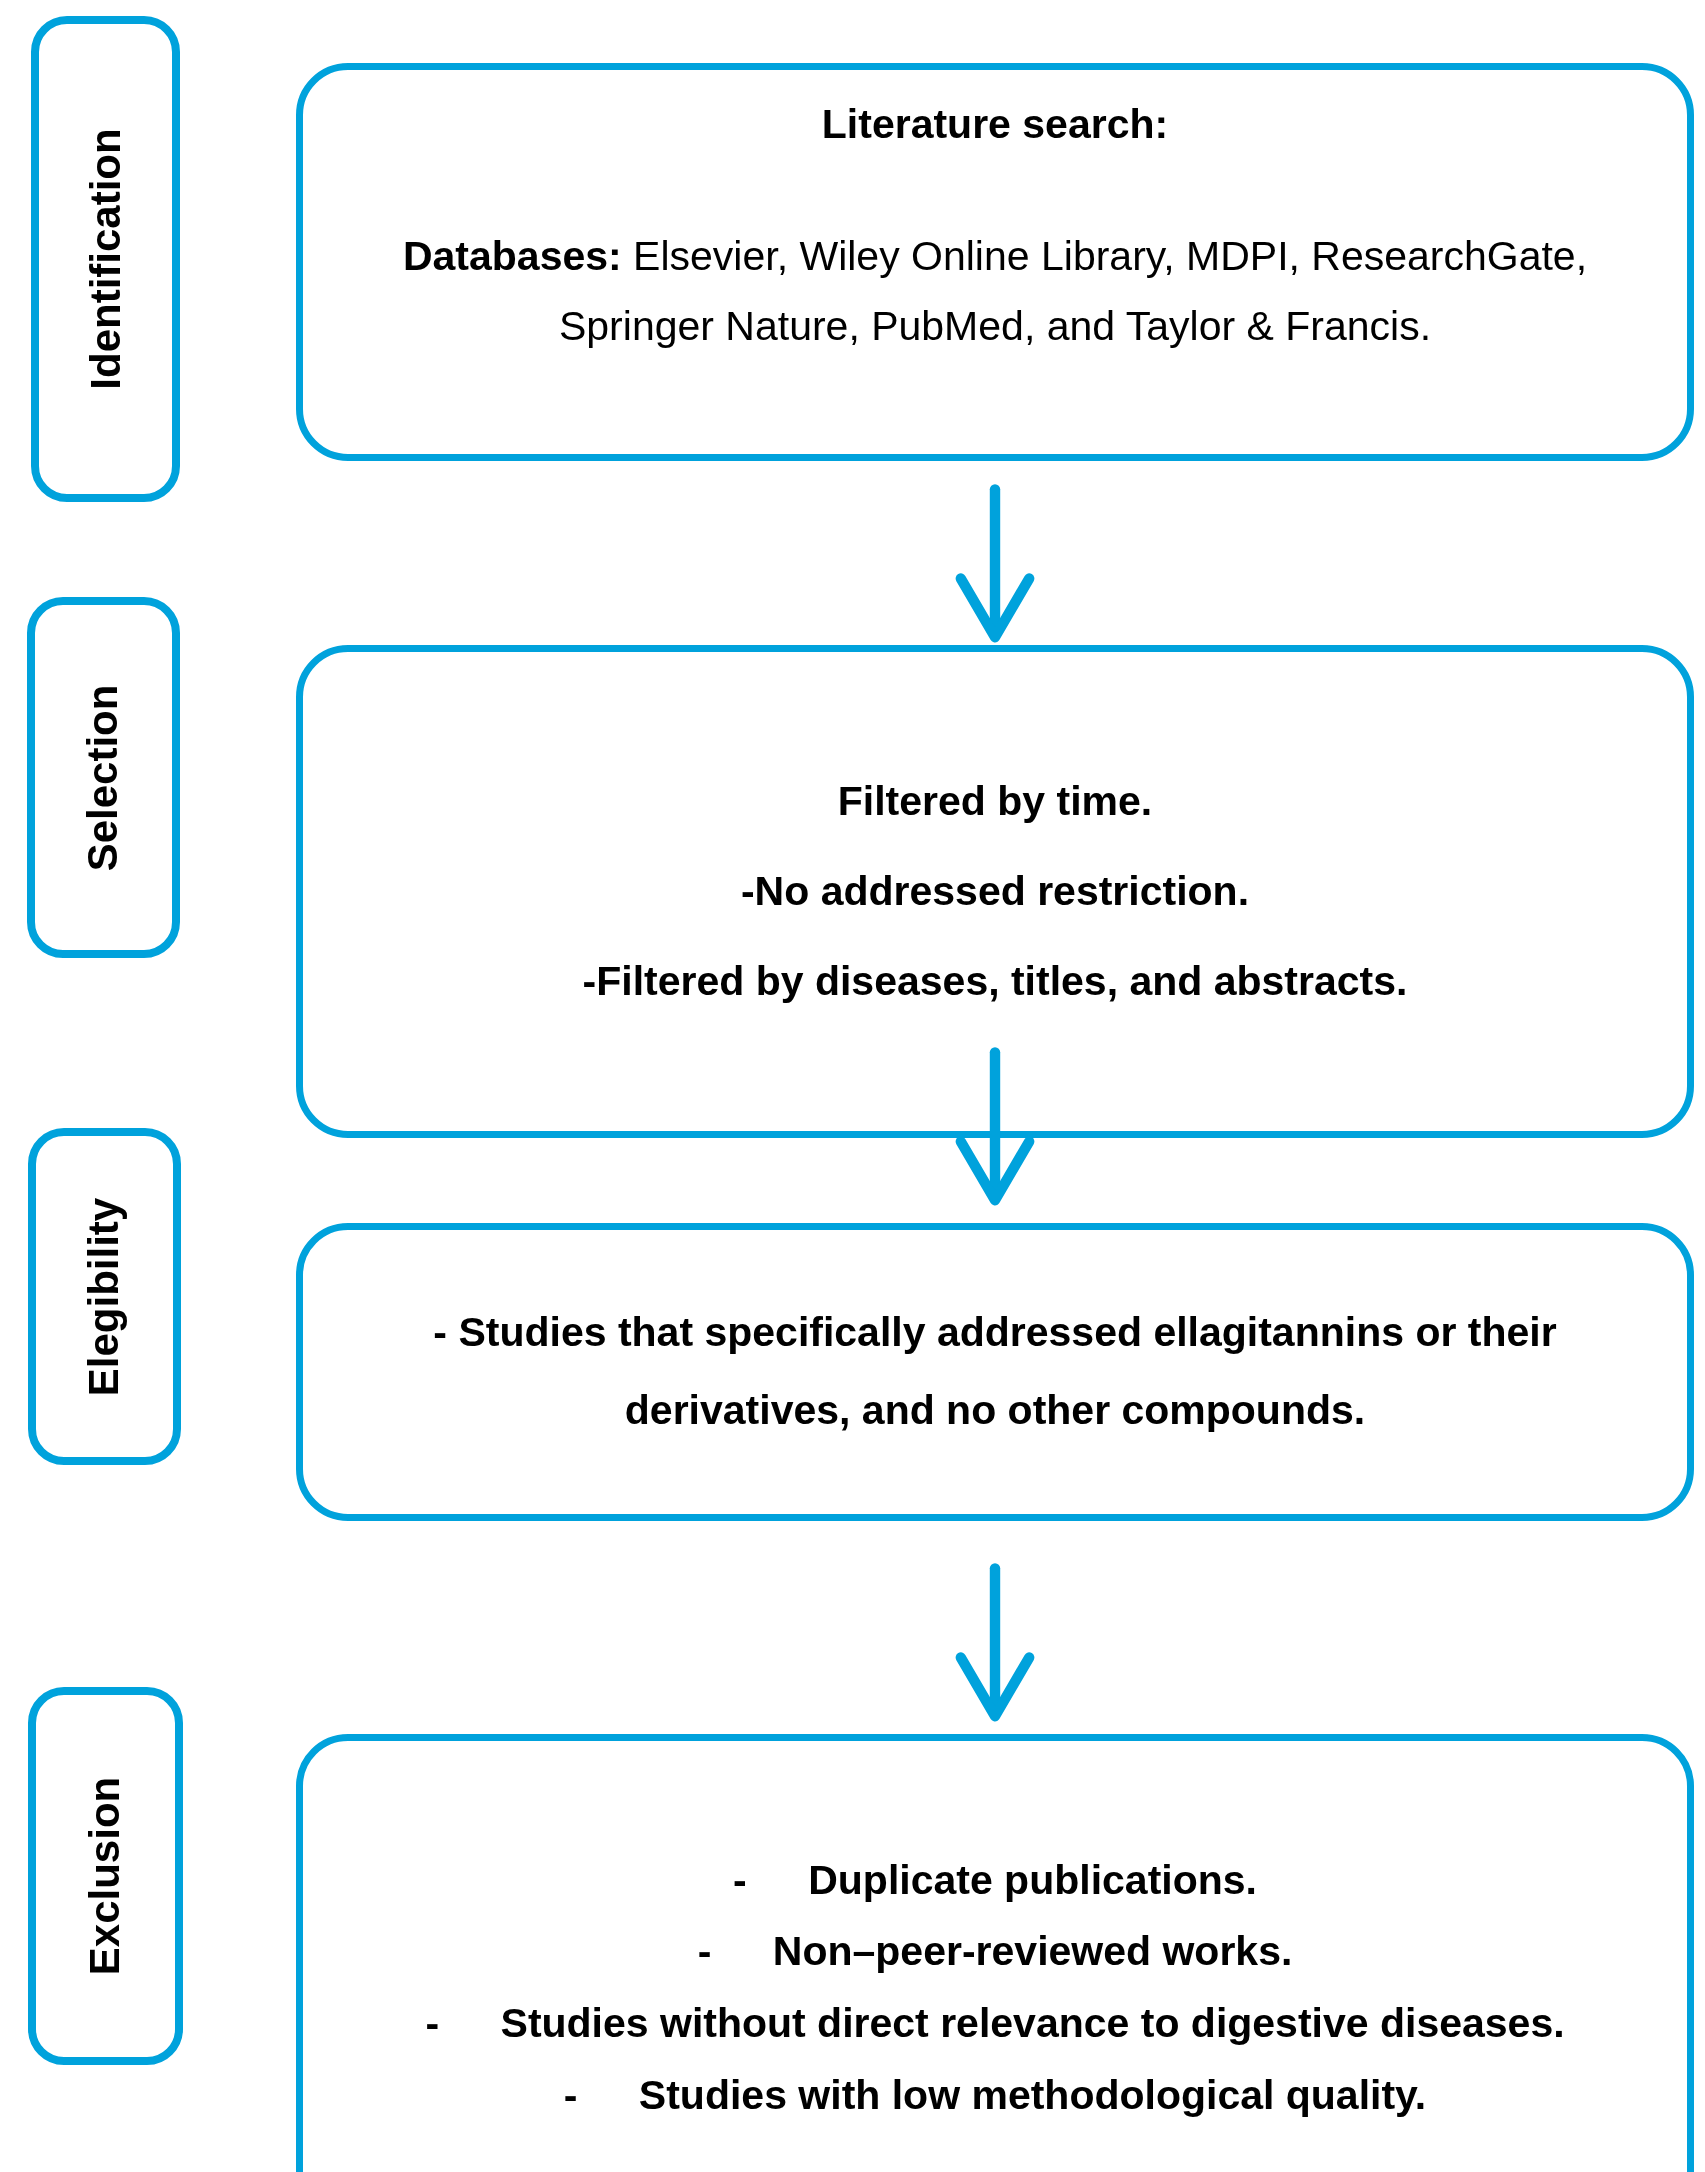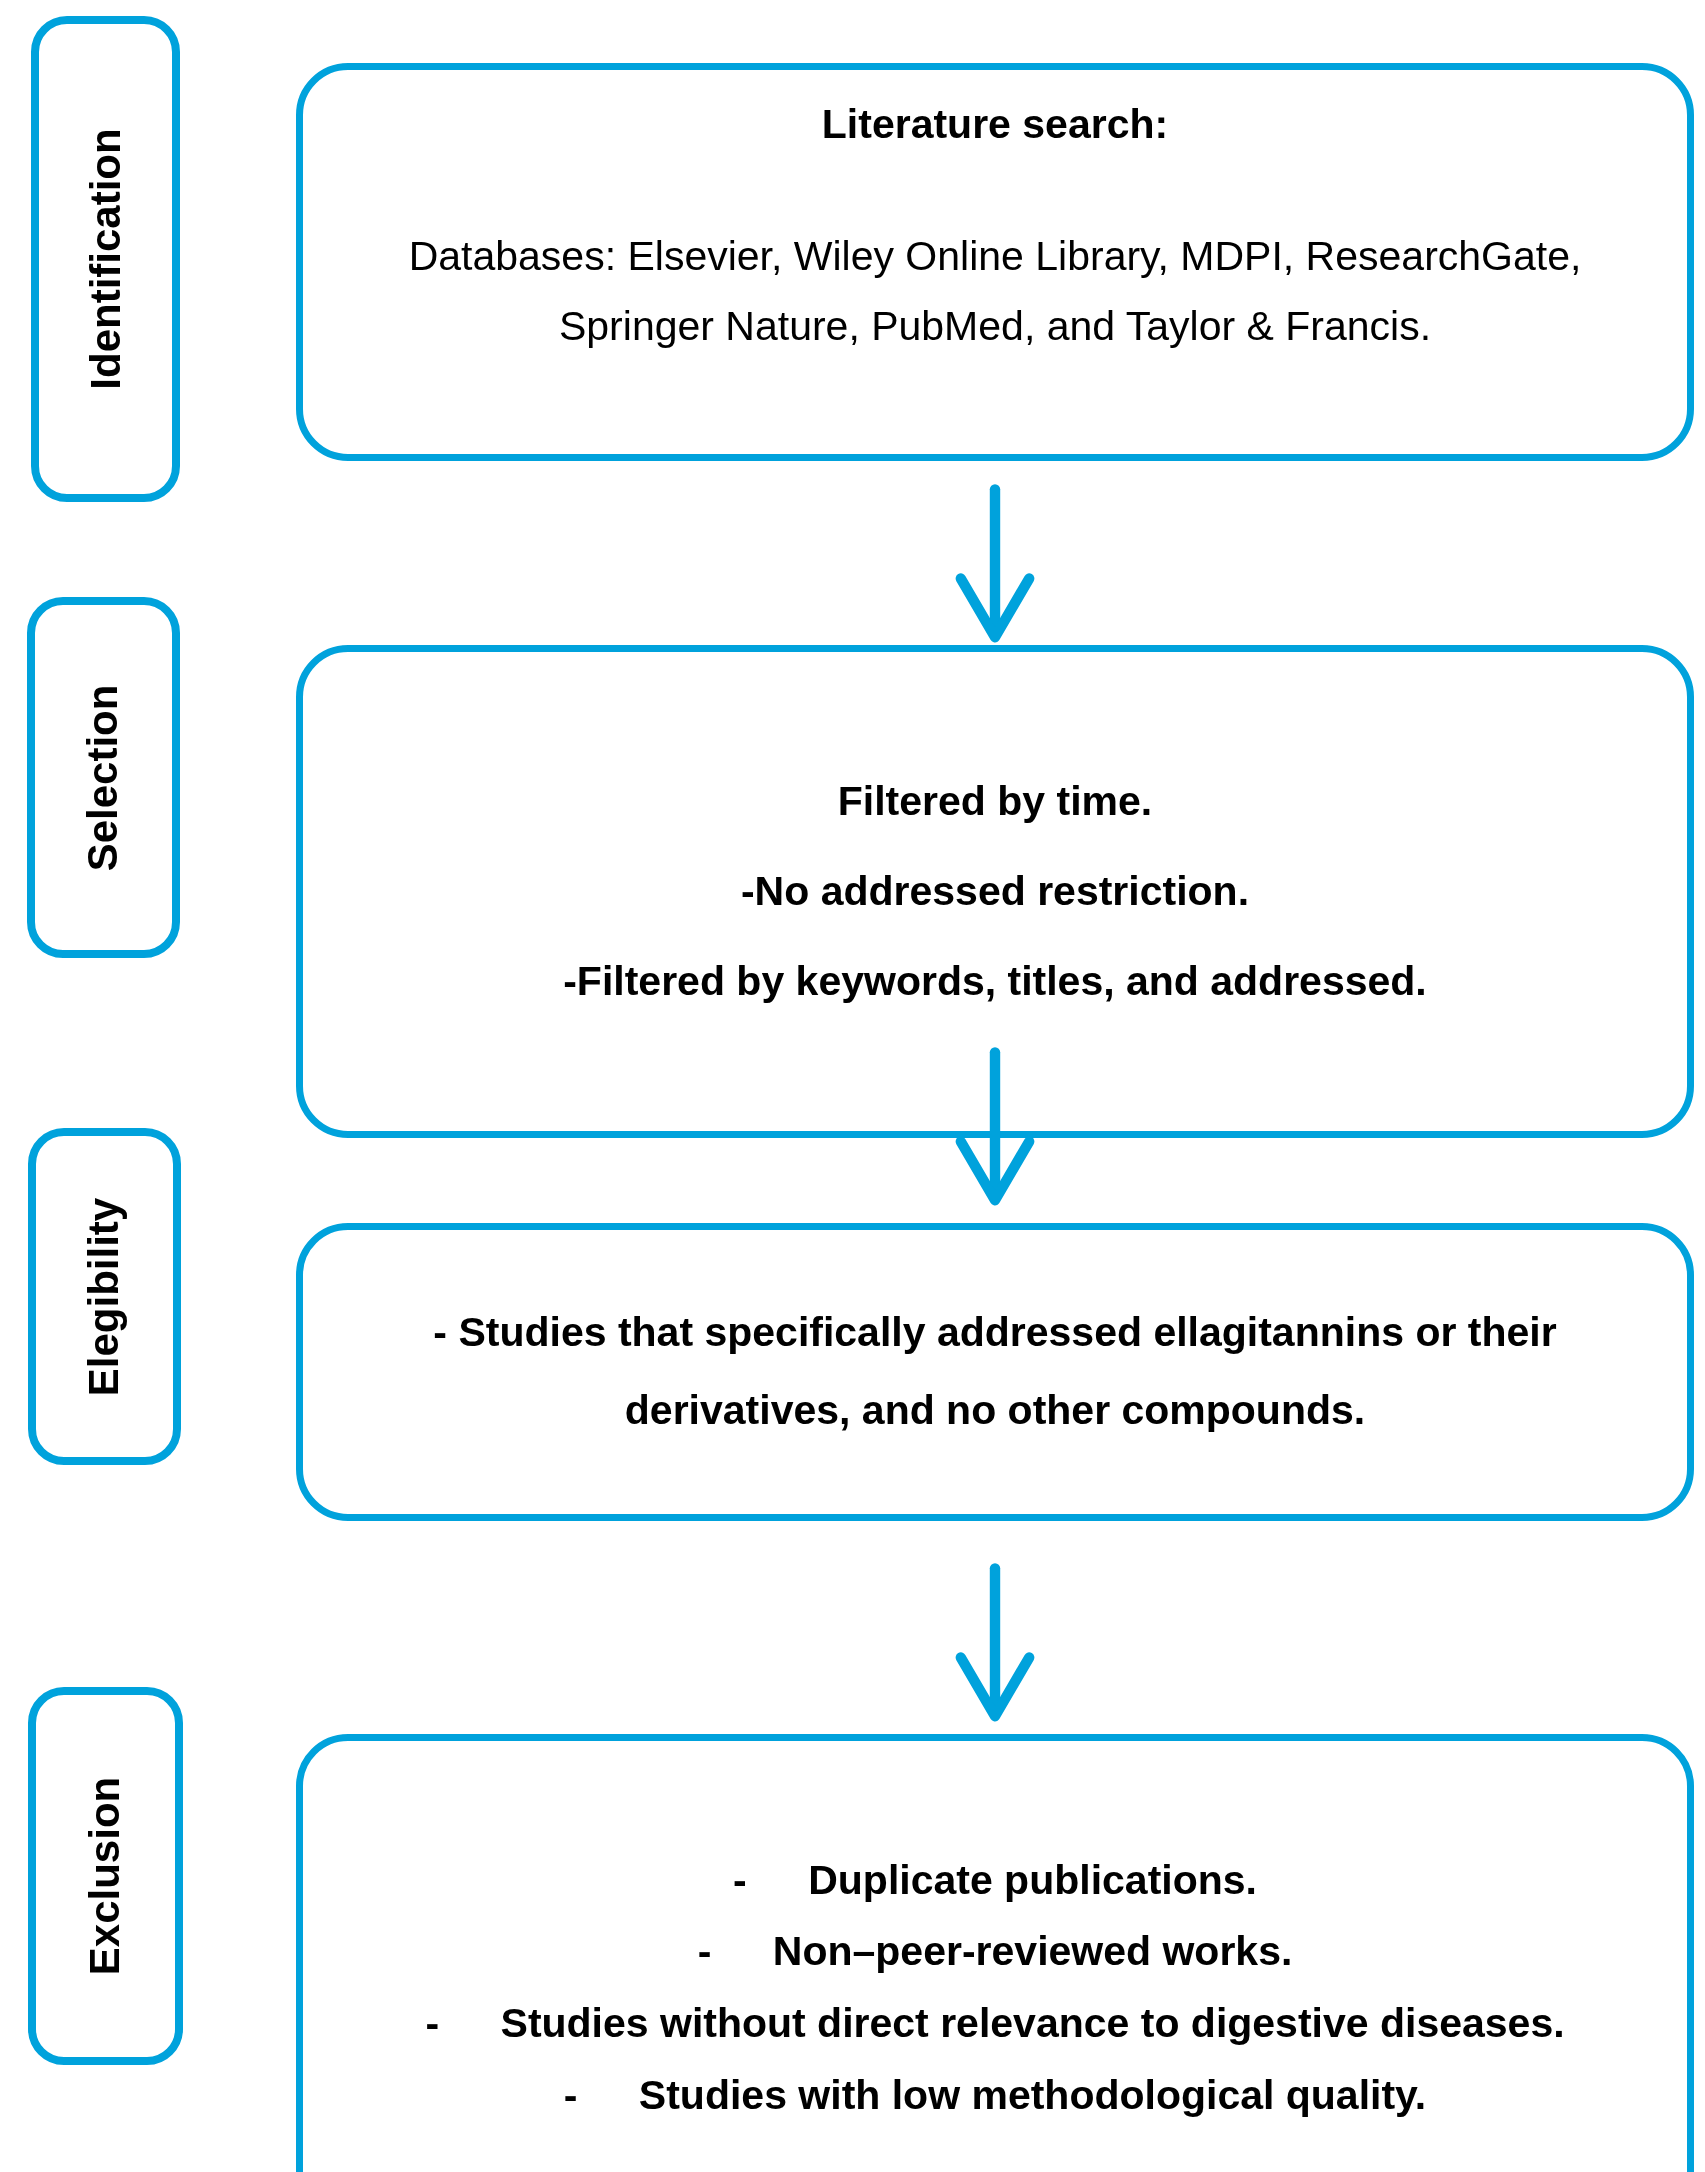"Databases:" #box-identification .para .lead { font-weight: 400 -> 700 }
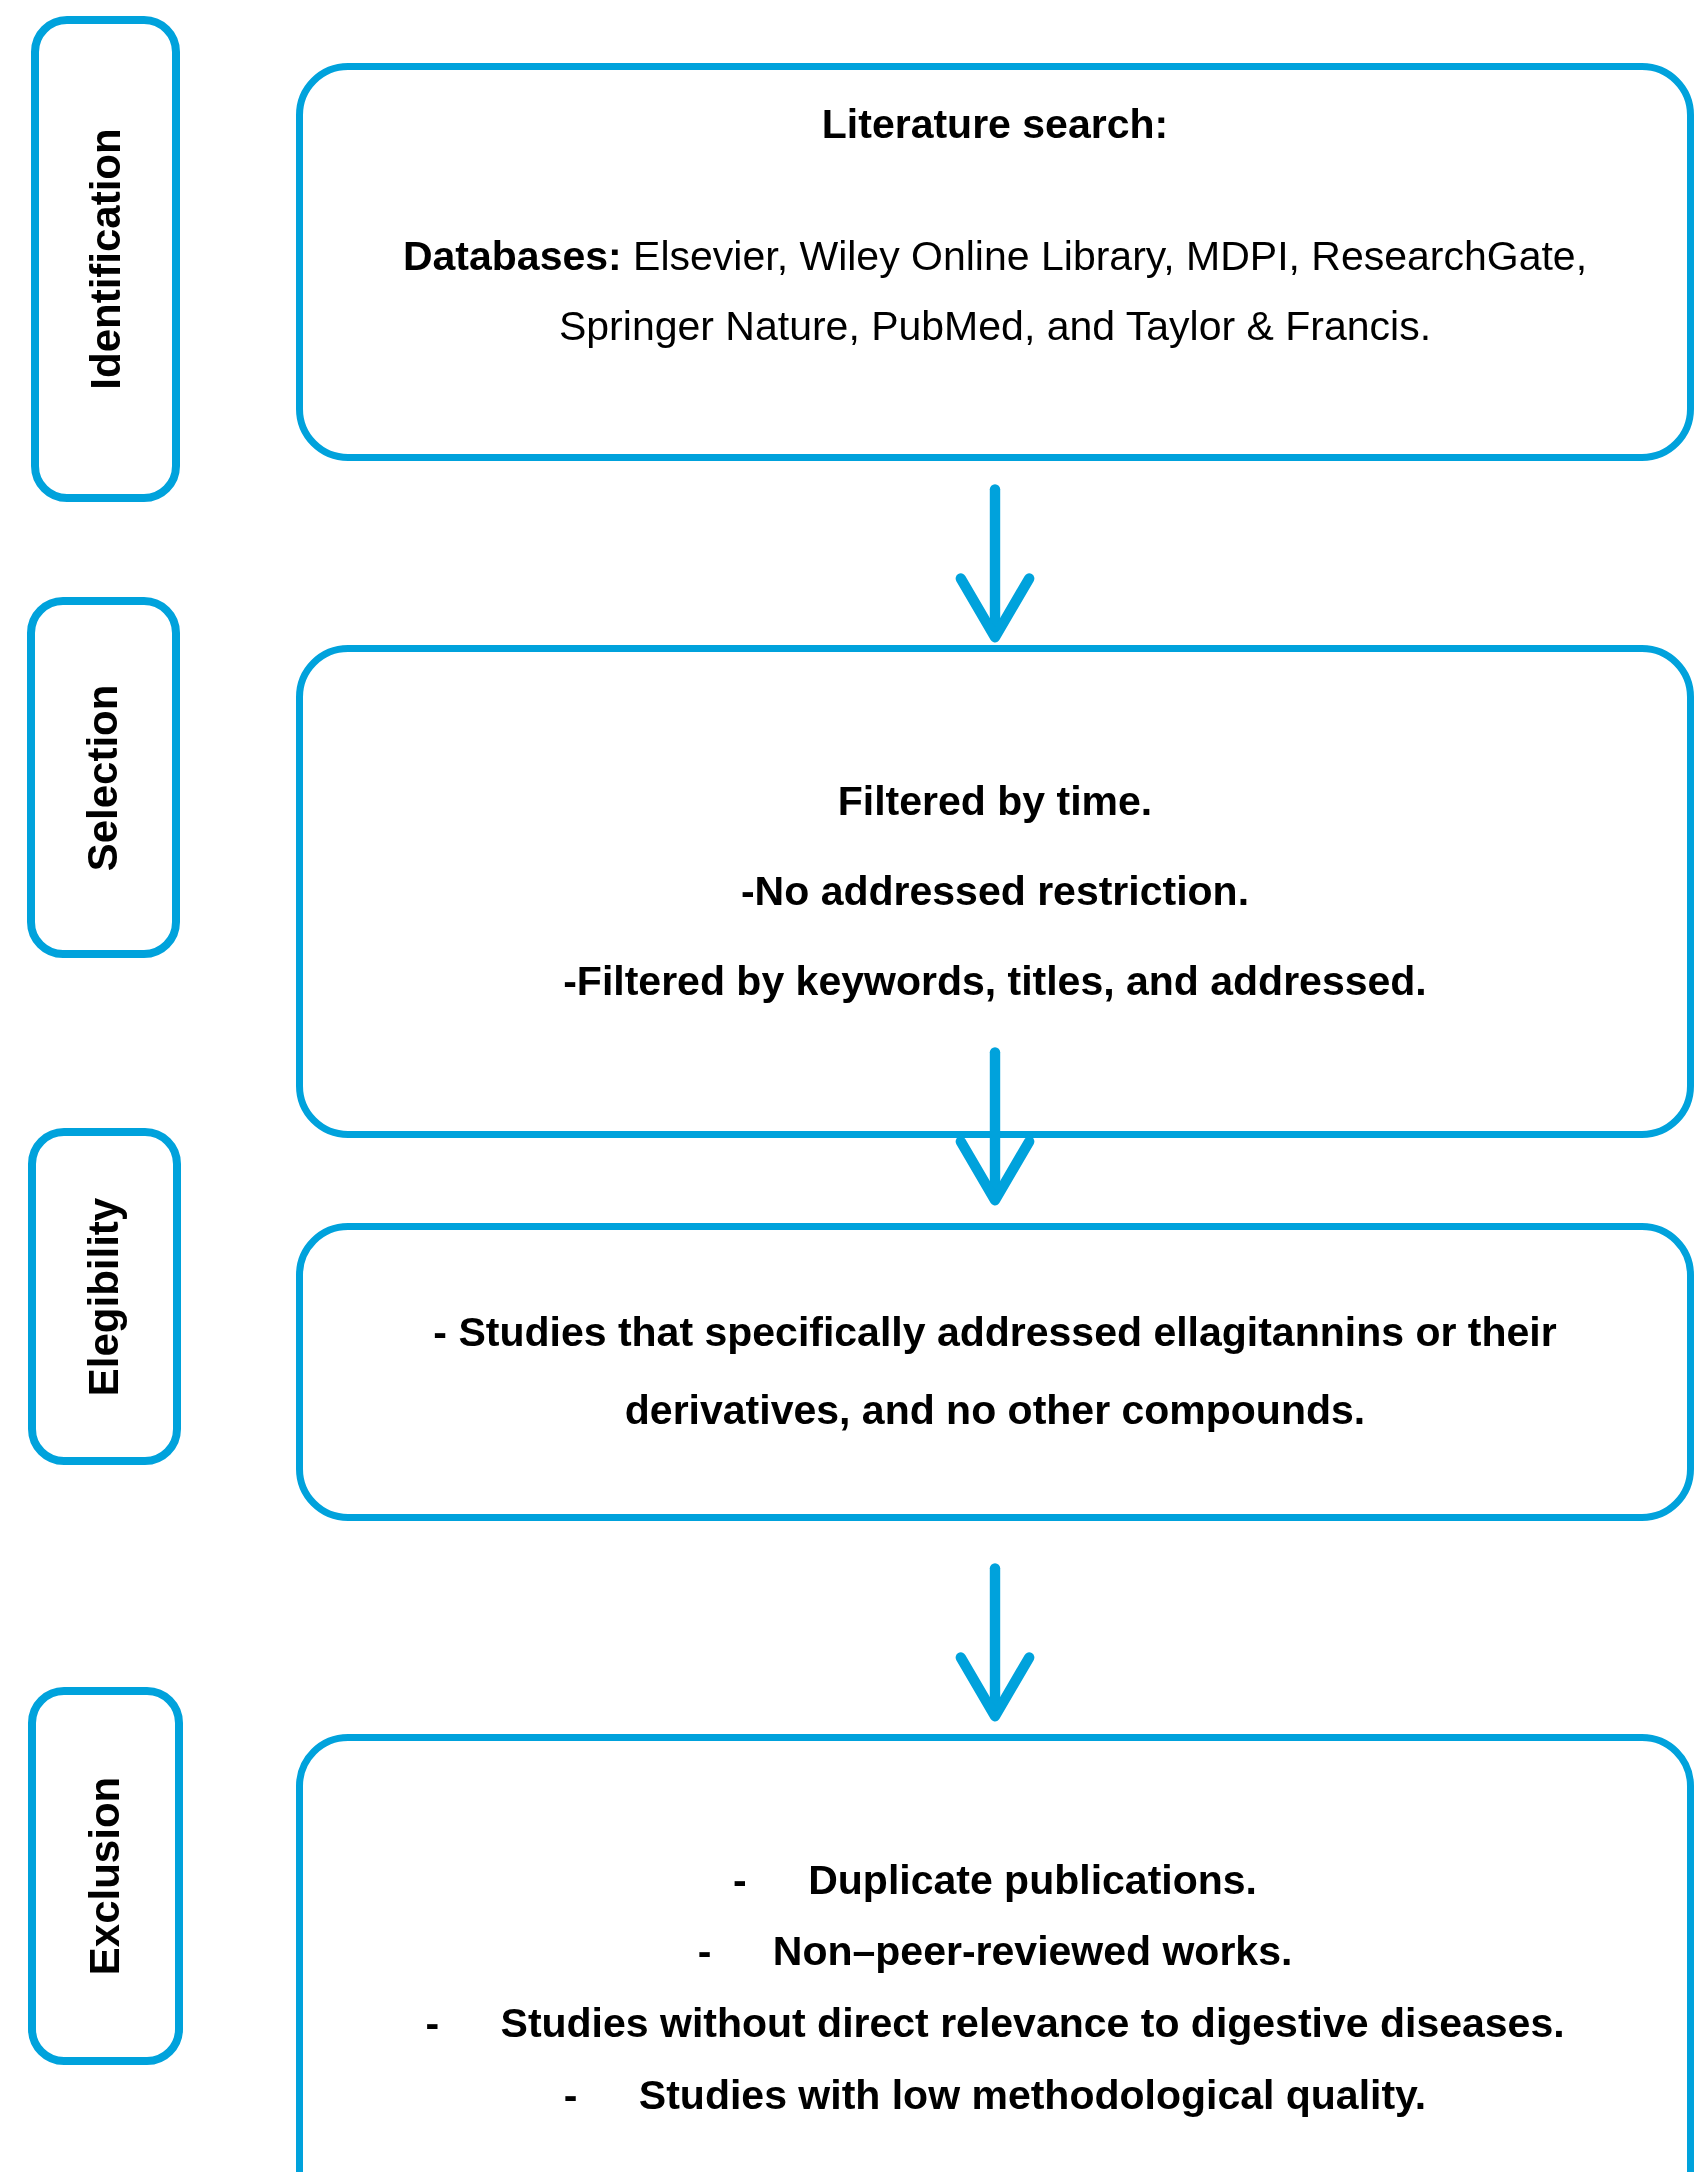"-Filtered by keywords, titles, and" div.line { text: keywords, titles, and addressed -> diseases, titles, and abstracts }
